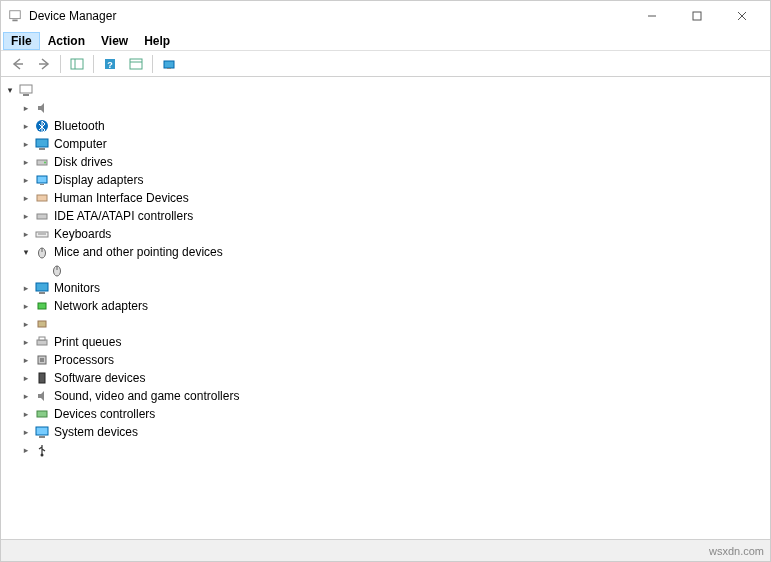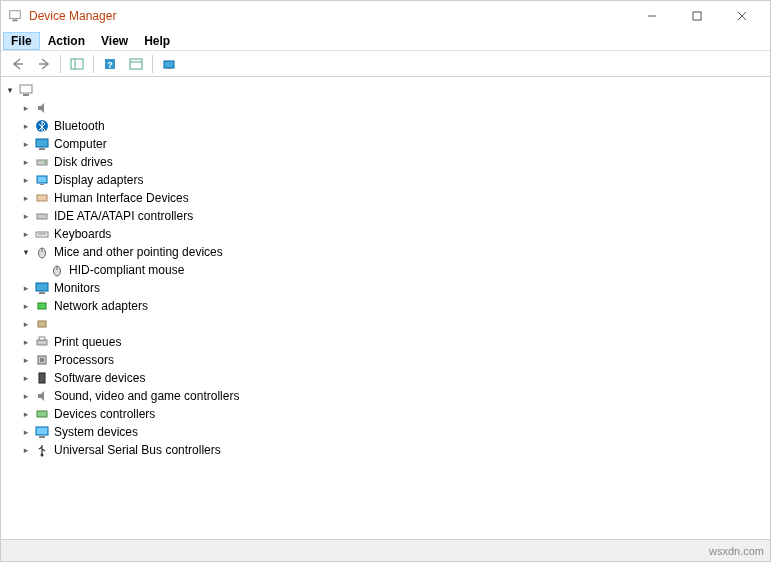"Device Manager" .titlebar .title { color: #c2410c -> #000000 }
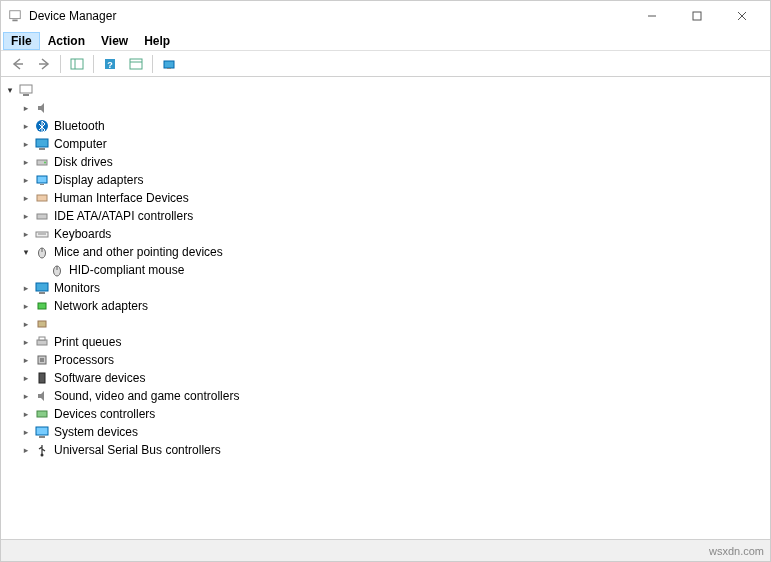"HID-compliant mouse" span.node-label { html: <span>HID-compliant mouse</span> -> none }
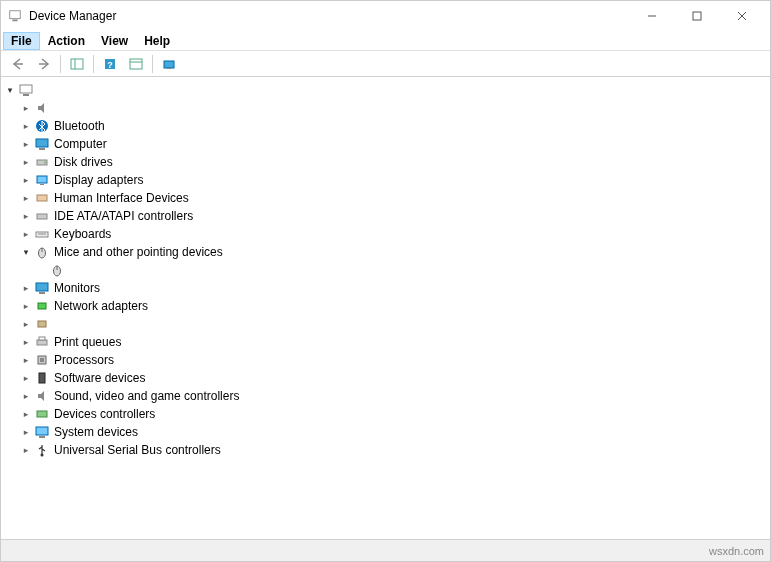"Universal Serial Bus controllers" span.node-label { html: <span>Universal Serial Bus controllers</span> -> none }
